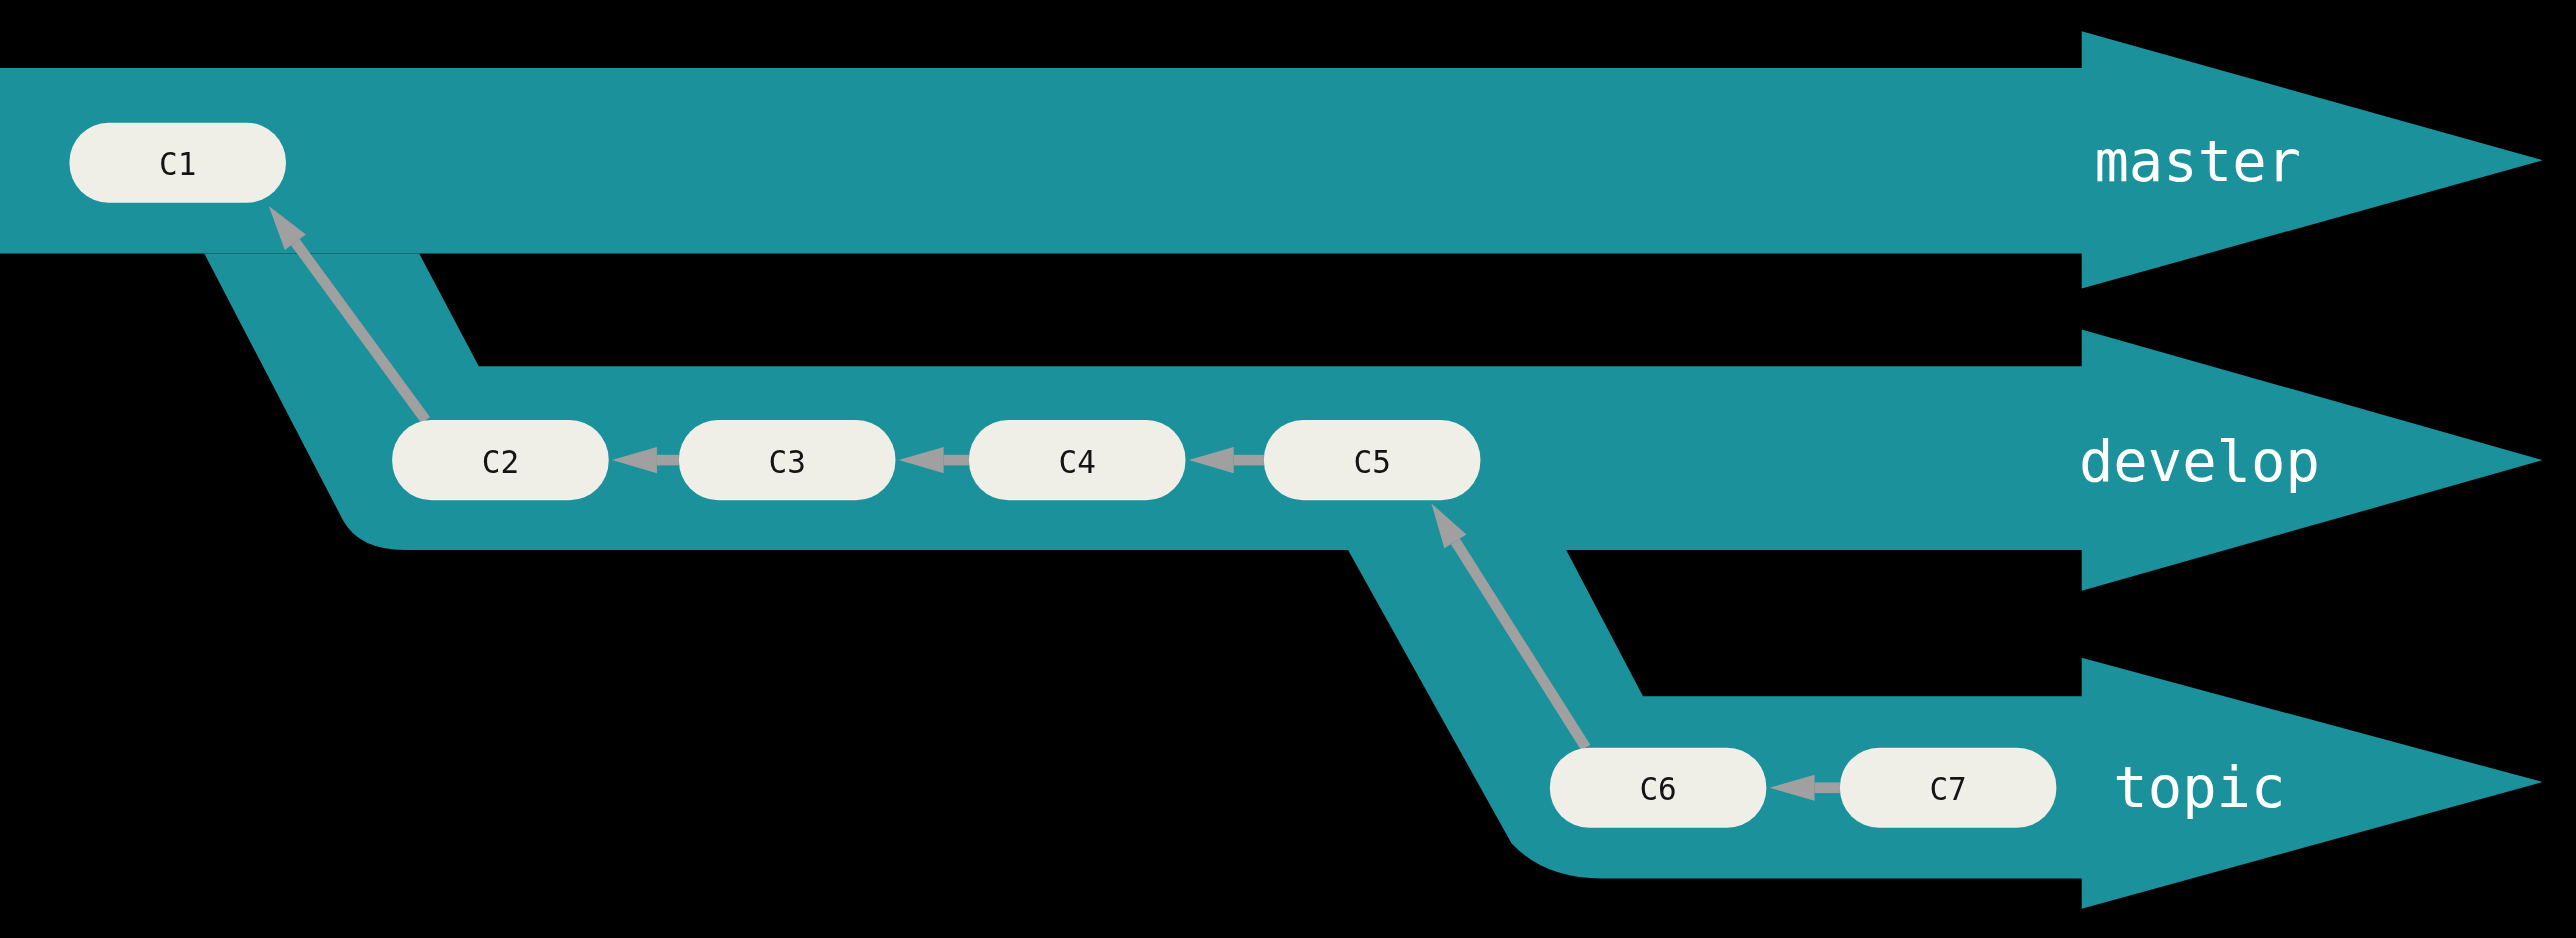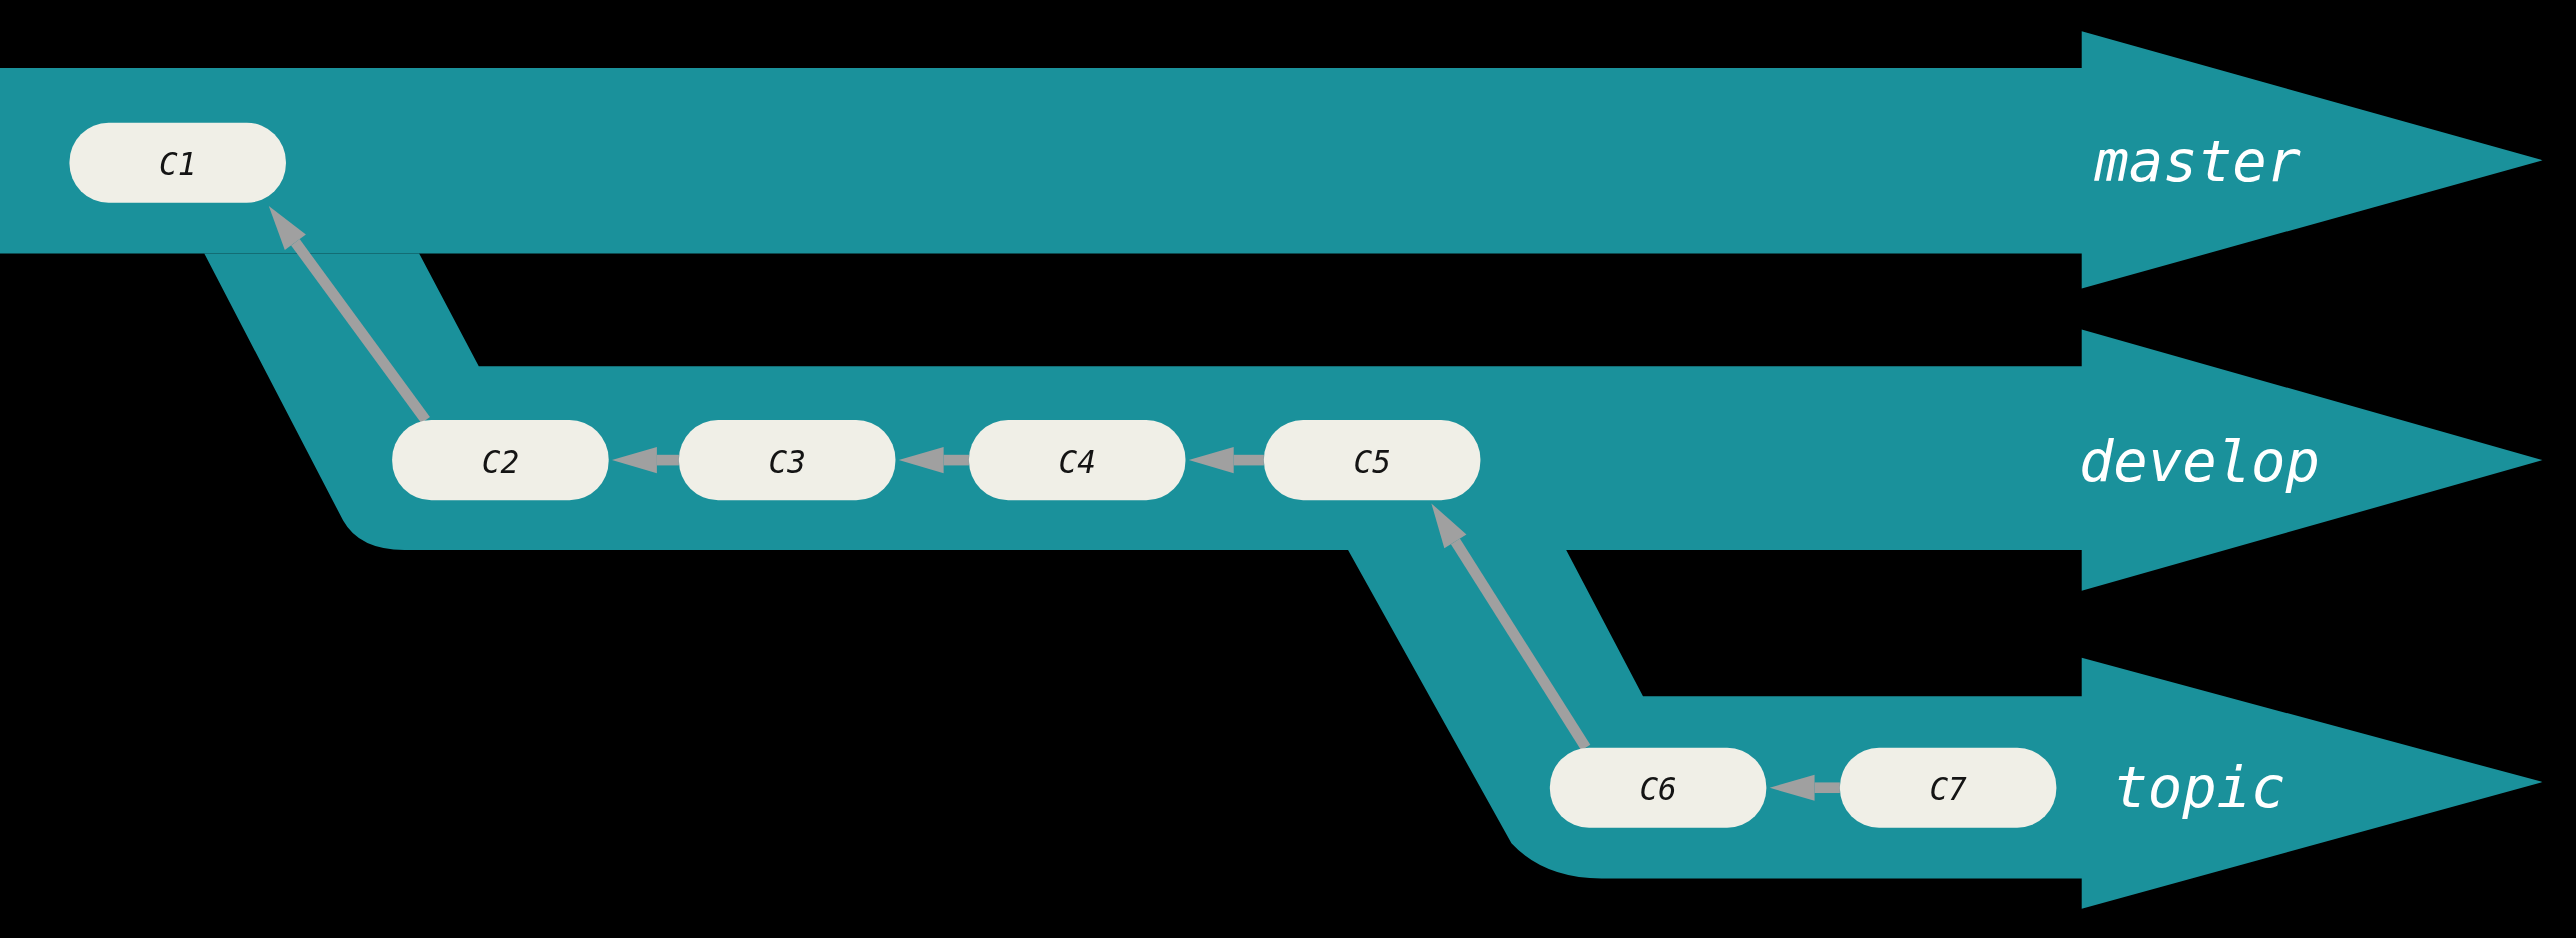"C1" #stage { font-style: italic -> none }
